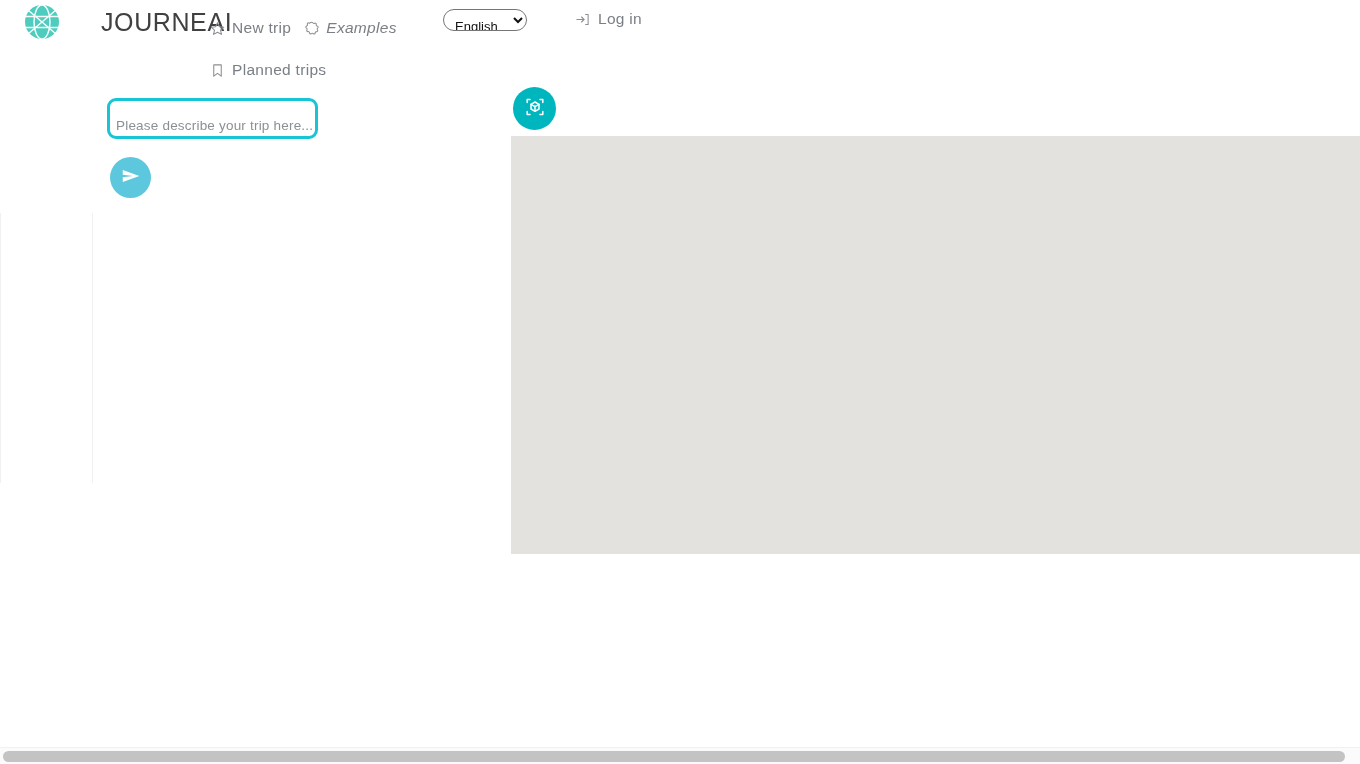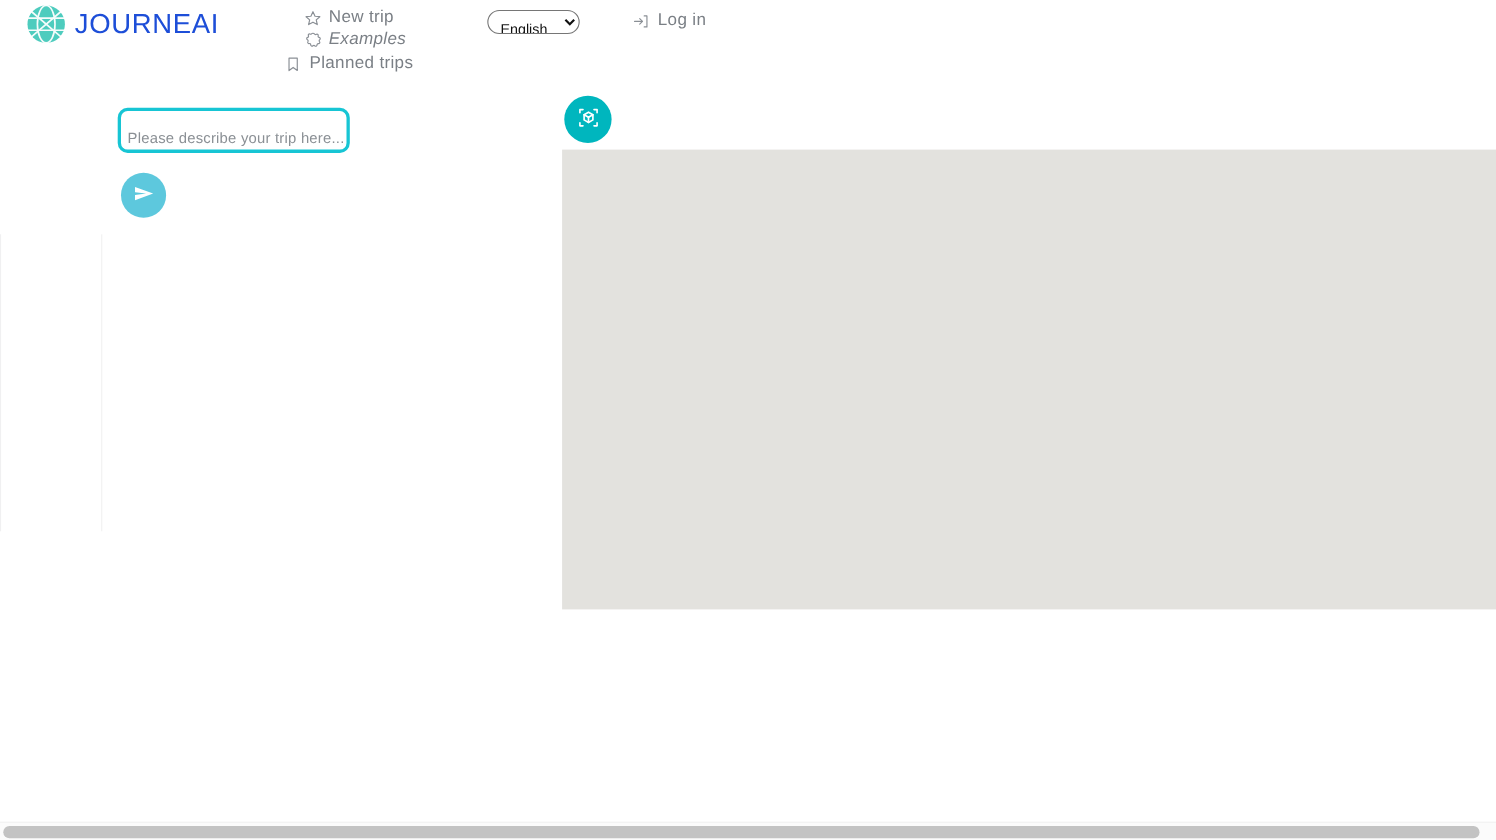"JOURNEAI" .brand-name { color: #1d4ed8 -> #404040; margin-left: none -> 33px }
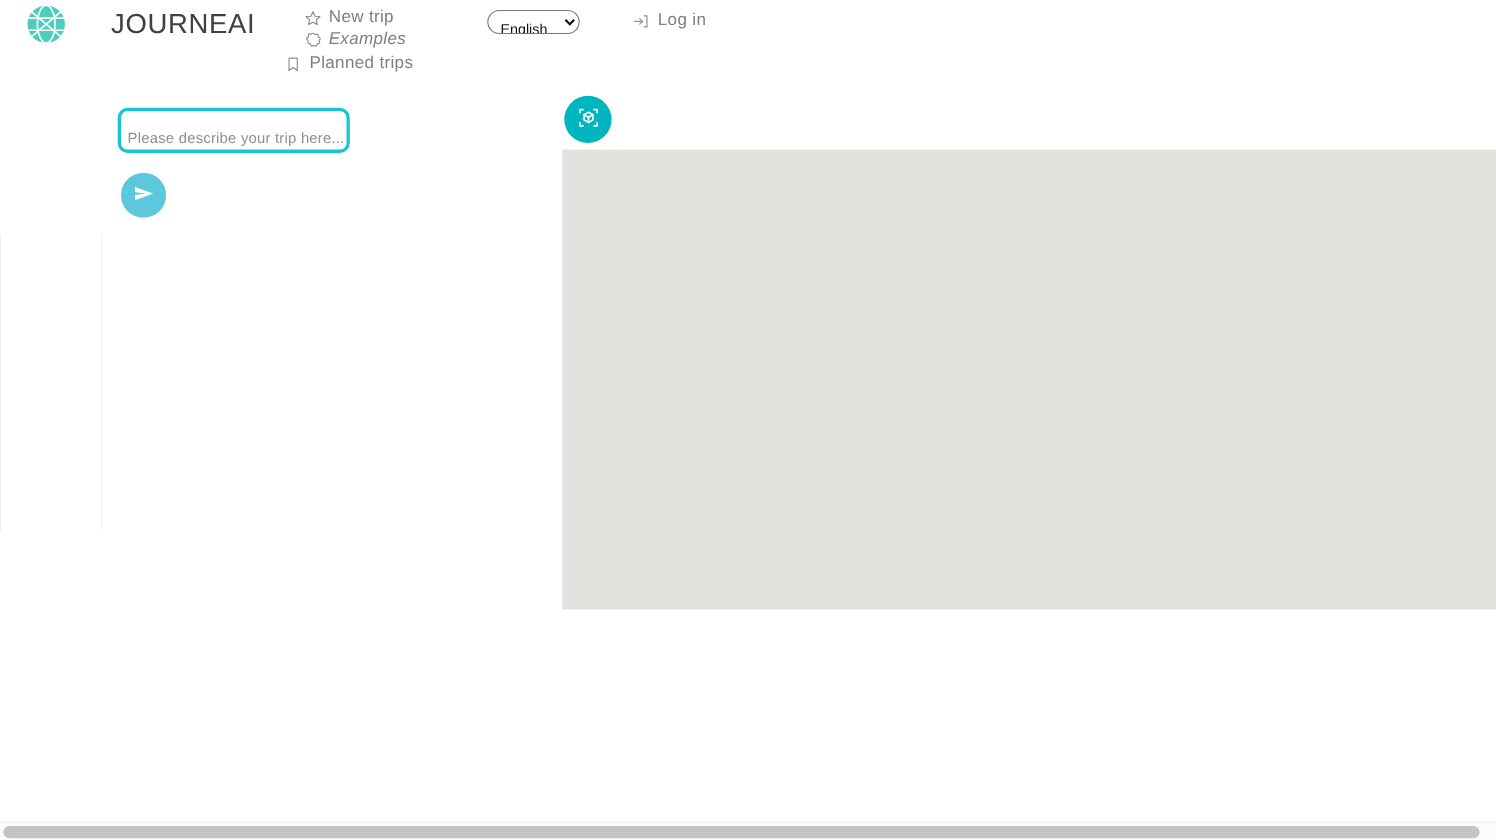"New trip" .nav-row { flex-direction: column -> none }
